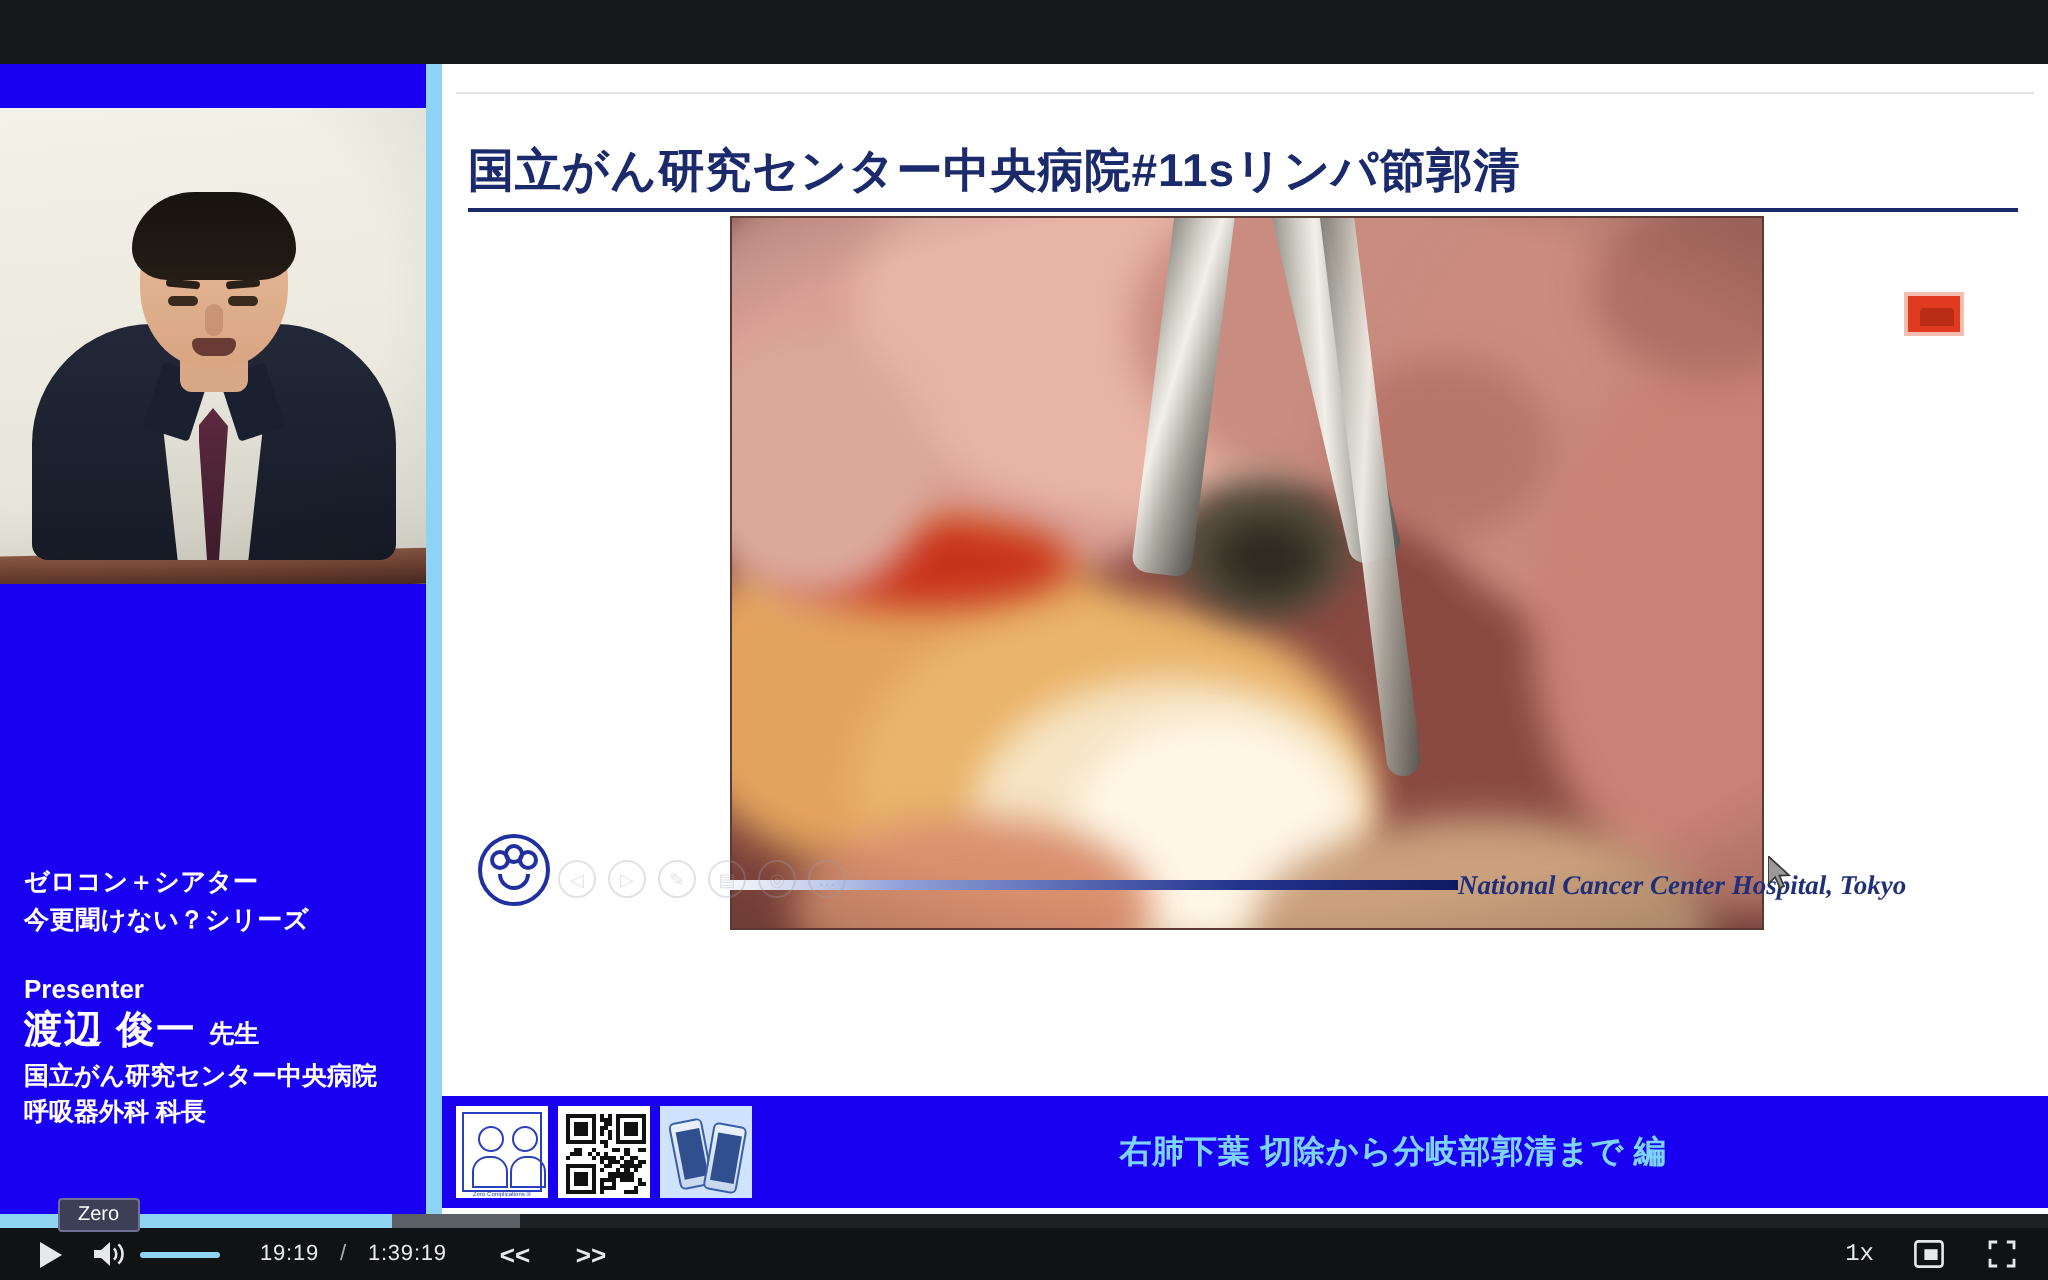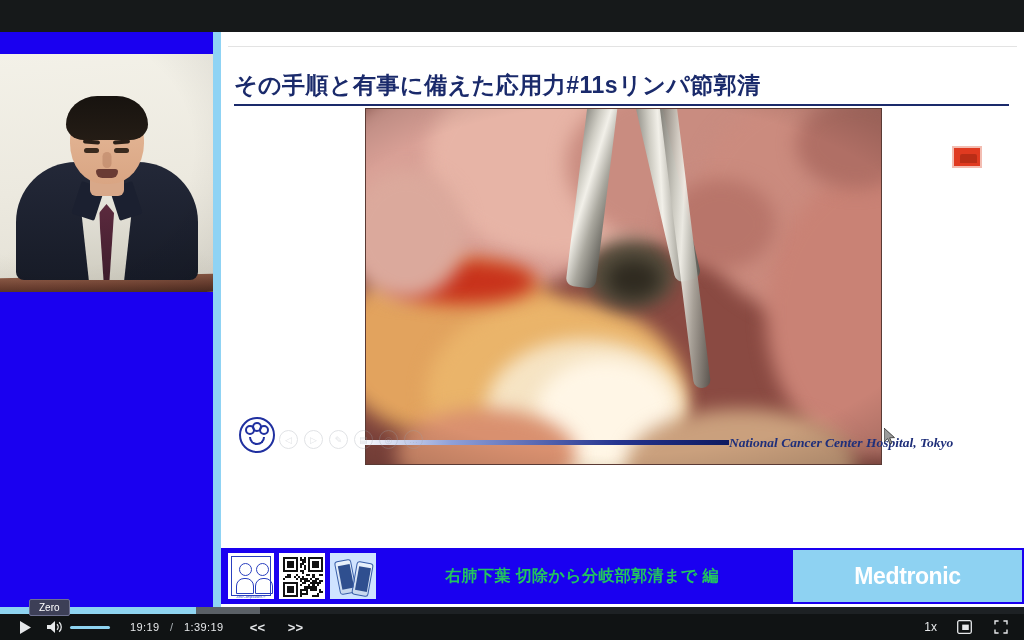"その手順と有事に備えた応用力#11sリンパ節郭清" div.slide-title { text: その手順と有事に備えた応用力 -> 国立がん研究センター中央病院 }
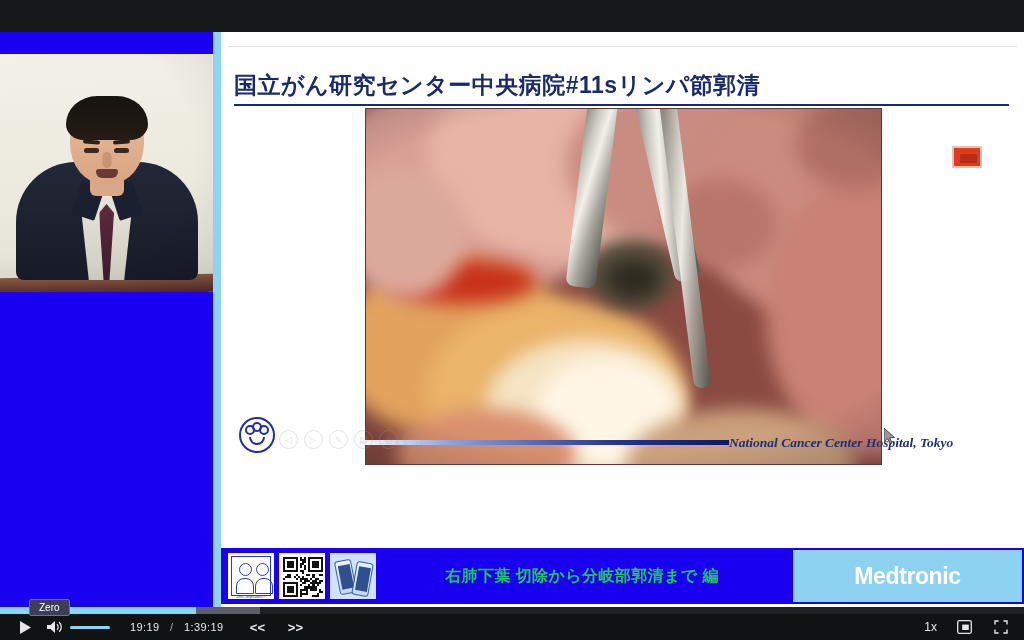"ゼロコン＋シアター" div.sidebar-text { html: none -> <div> <div>ゼロコン＋シアター</div> <div>今更聞けない？シリーズ</div> <div>Presenter</div> <div> <span>渡辺 俊一</span> <span>先生</span> </div> <div>国立がん研究センター中央病院</div> <div>呼吸器外科 科長</div> </div> }
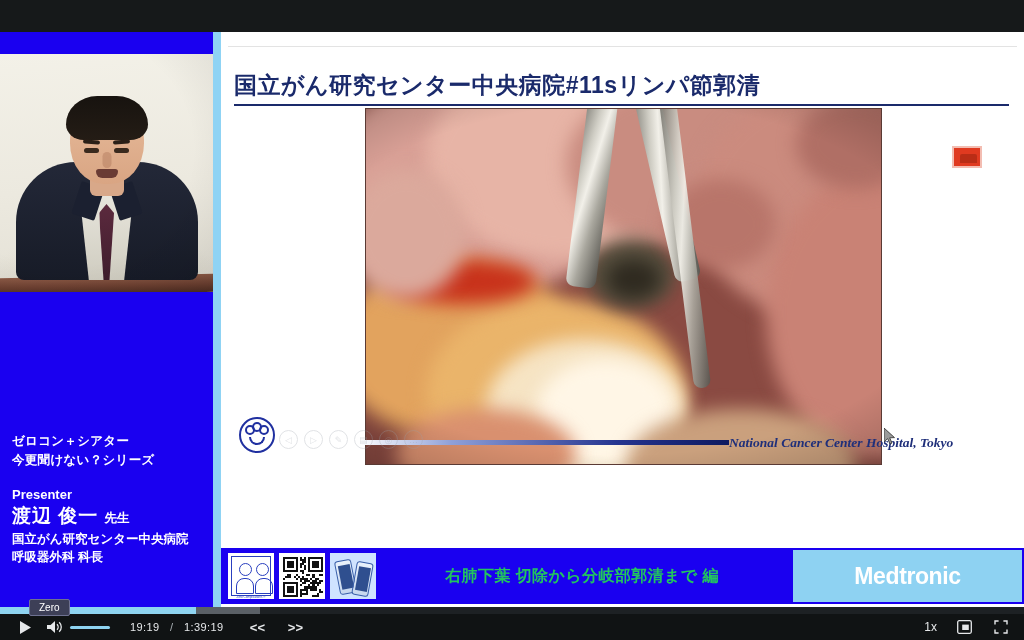"右肺下葉 切除から分岐部郭清まで 編" .banner-text { color: #22c55e -> #7dd3fc }
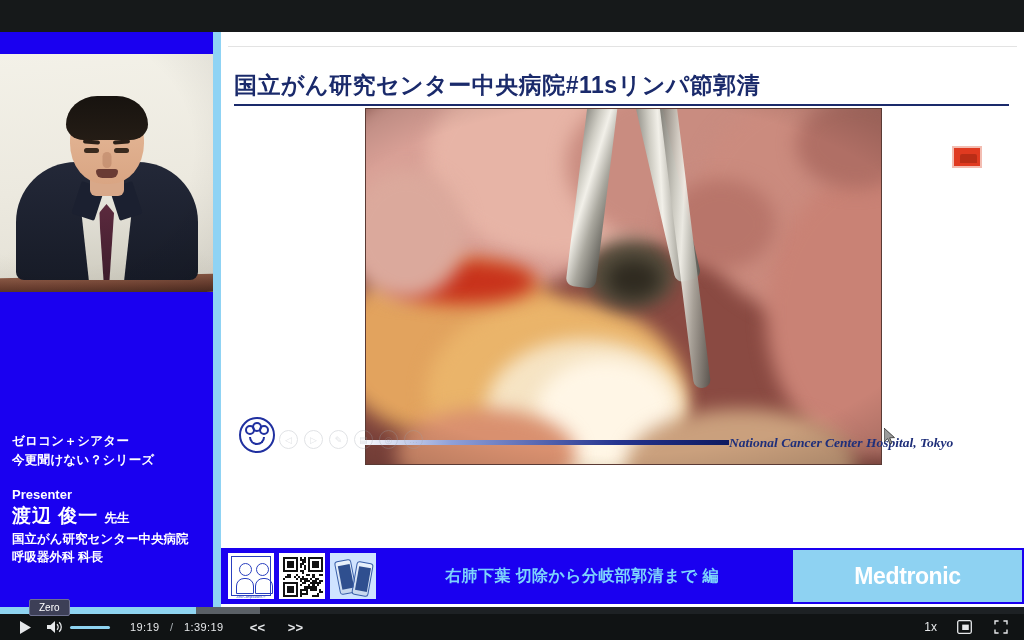"Medtronic" div.medtronic { html: <div>Medtronic</div> -> none }
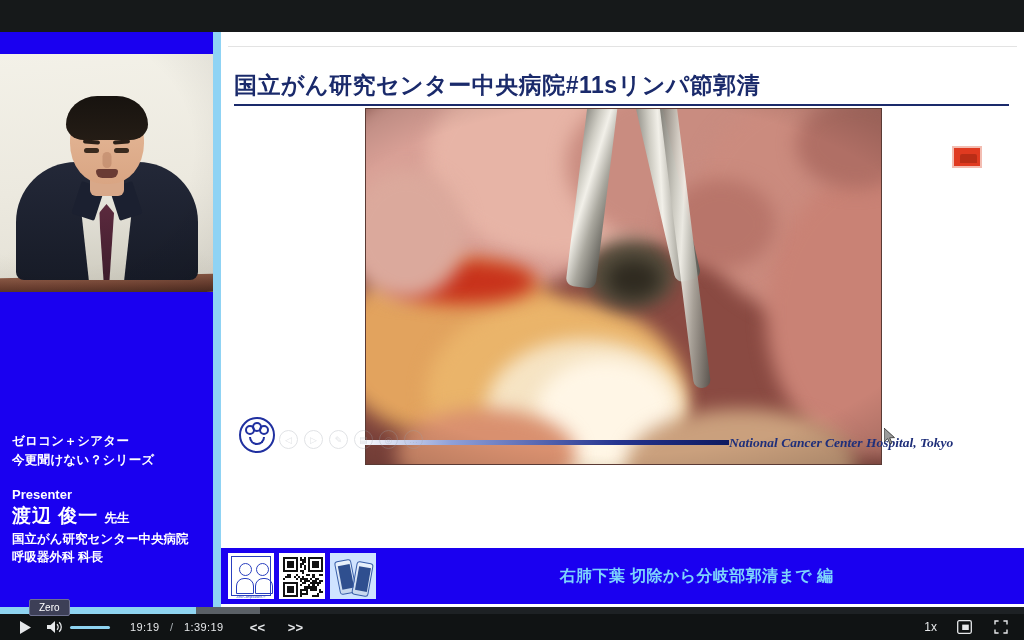"1x" .ctl-speed { font-family: none -> Liberation Mono, monospace }
